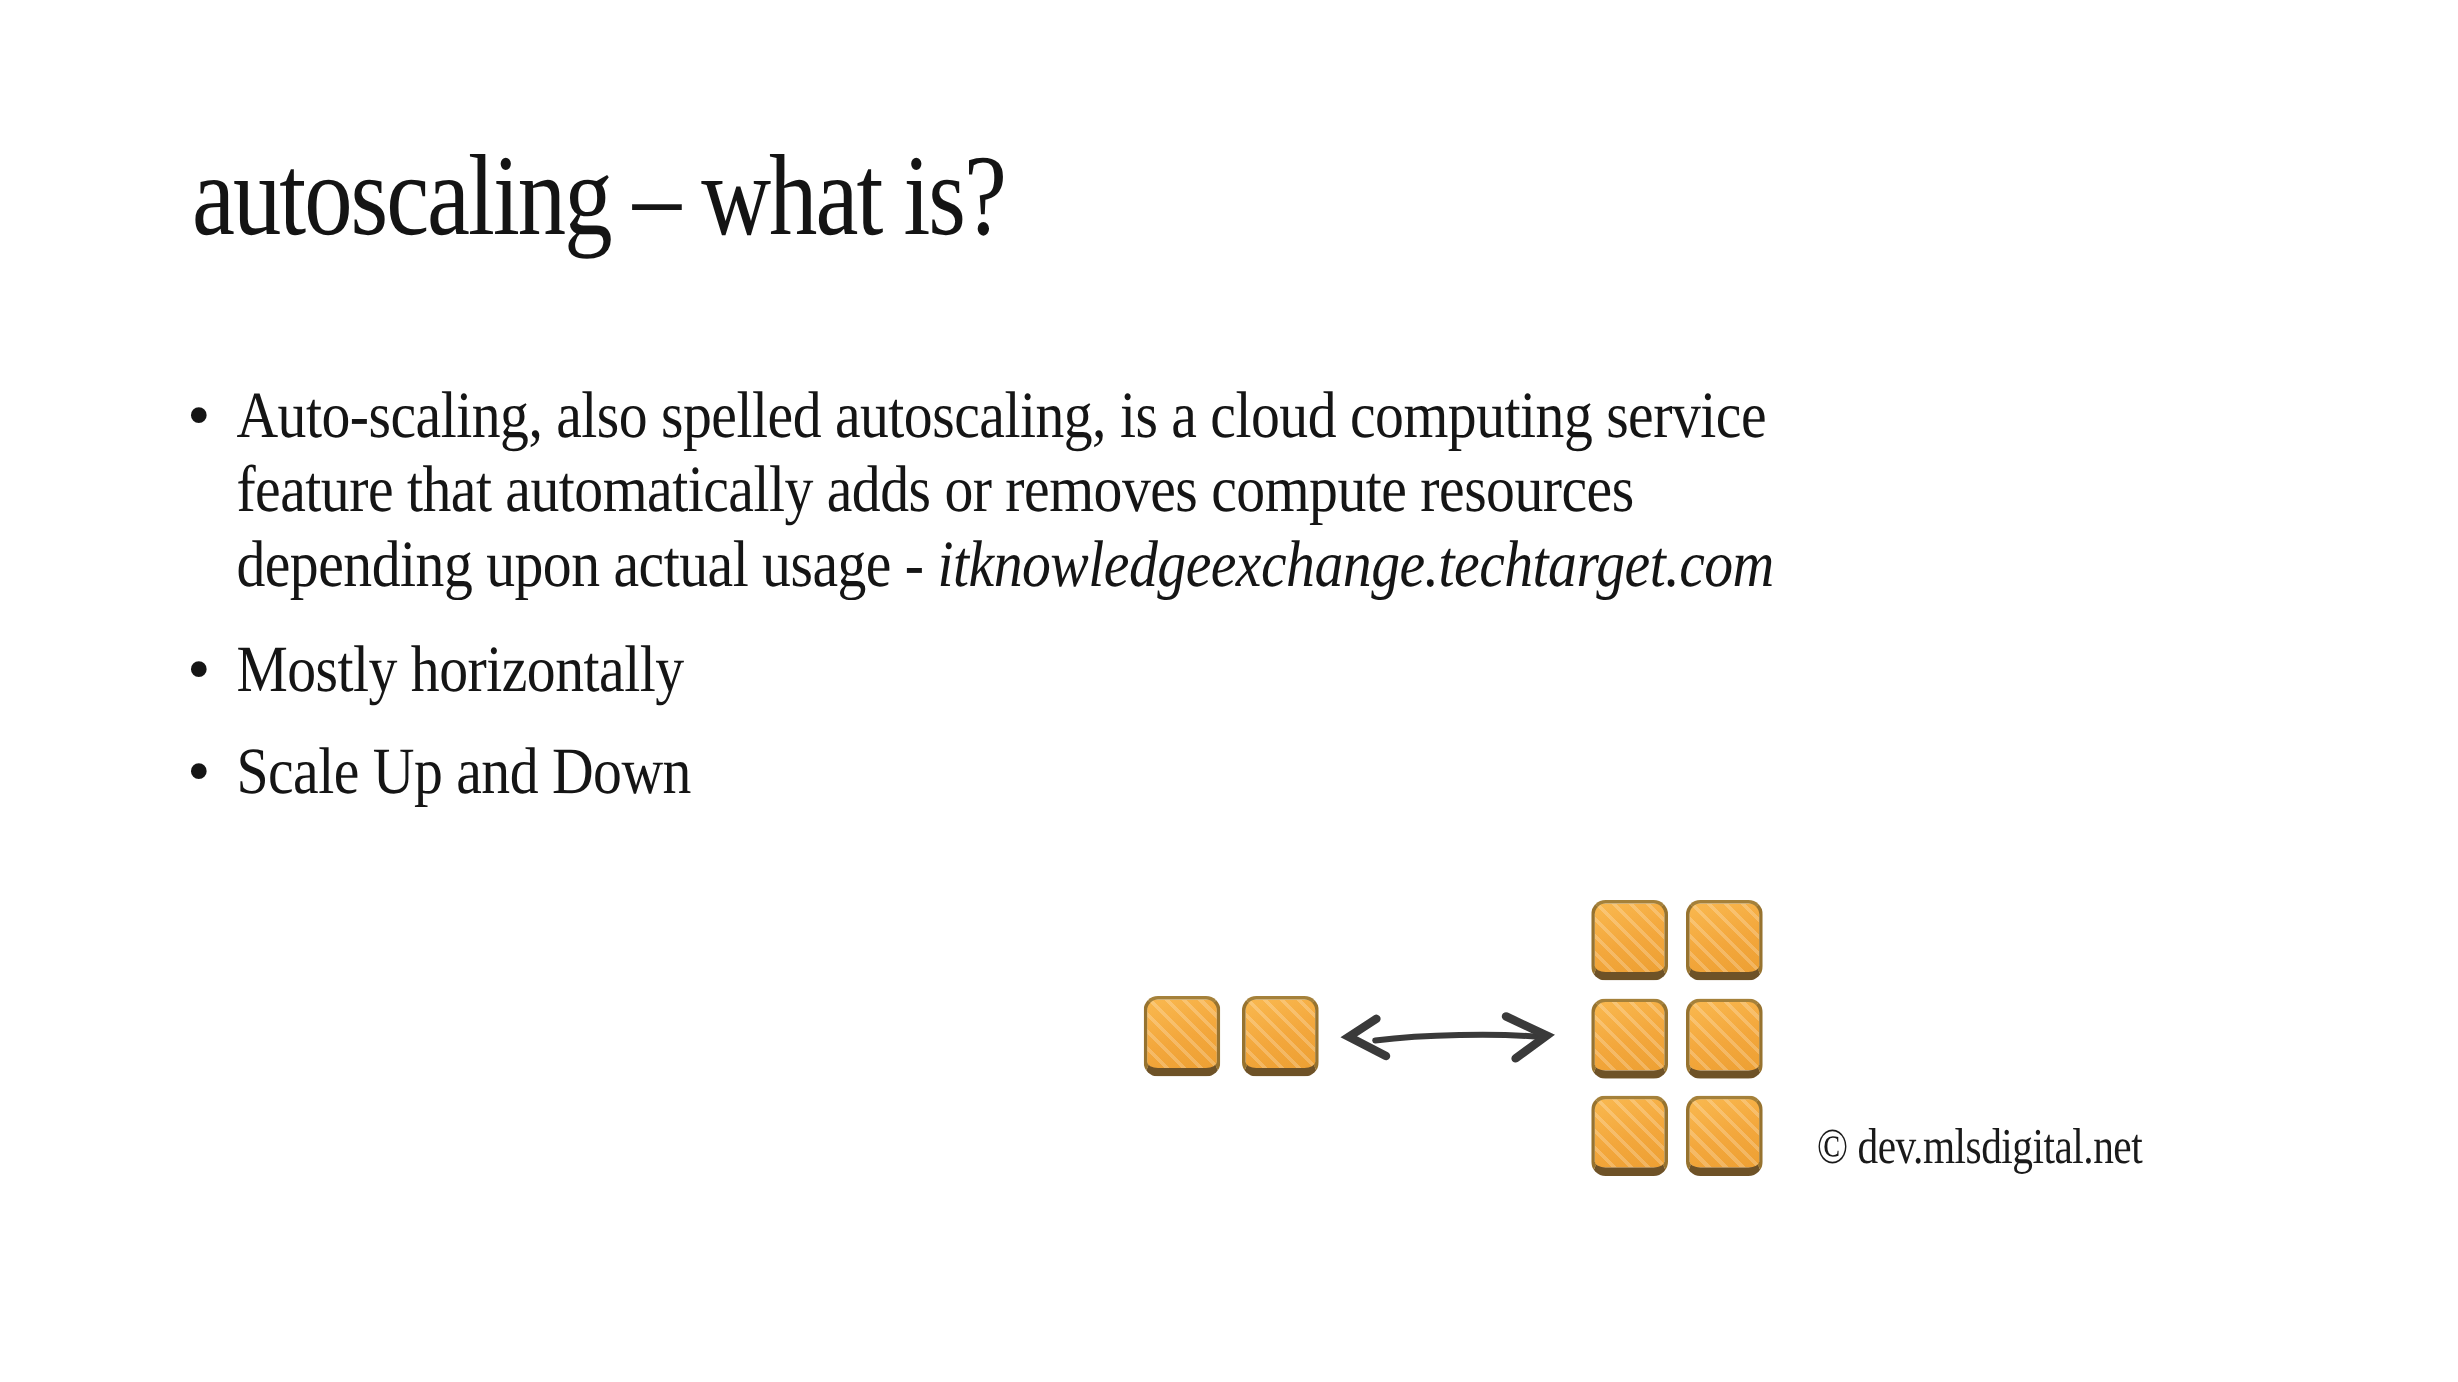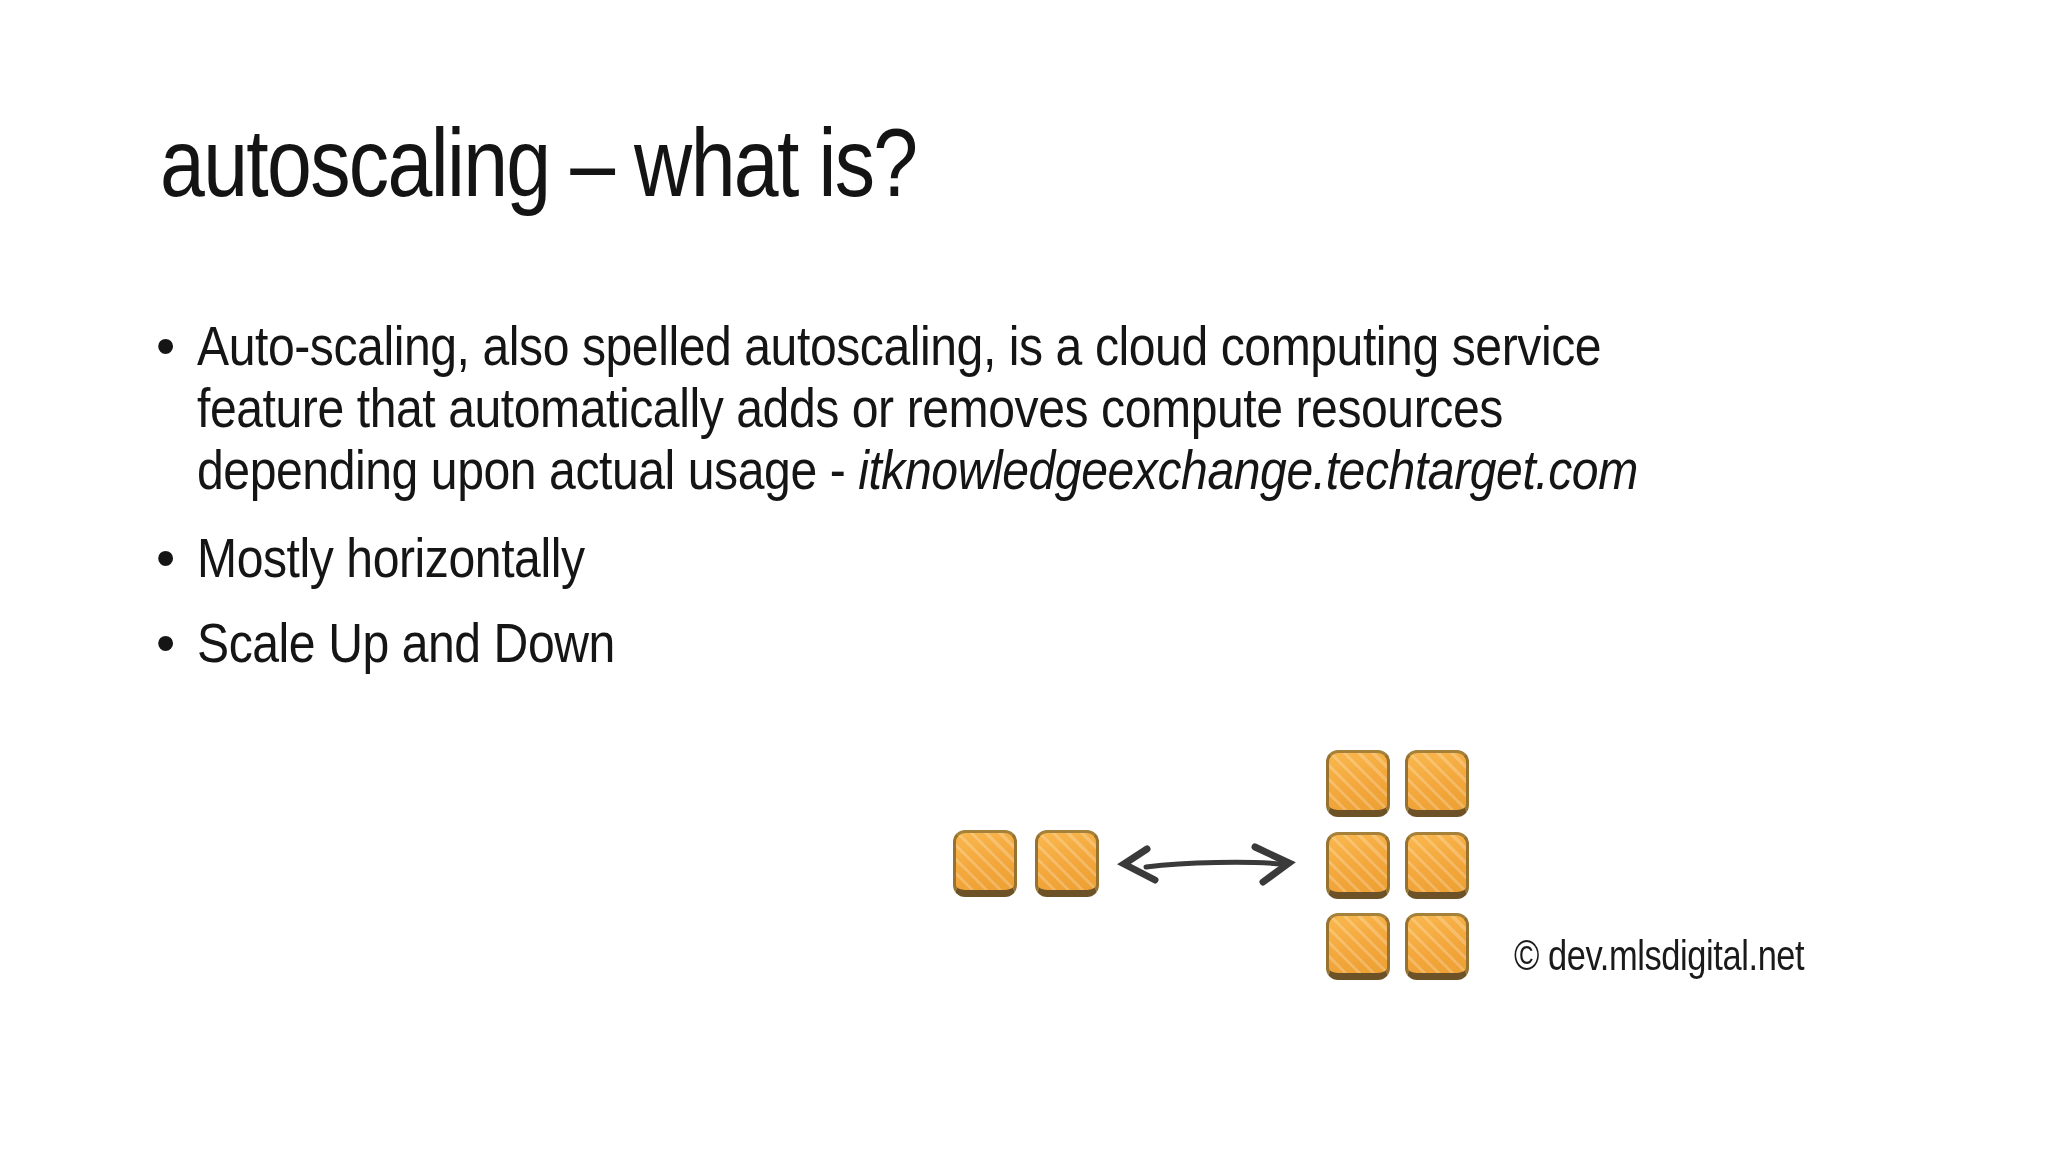"autoscaling – what is?" .slide { font-family: none -> Liberation Serif, serif }
